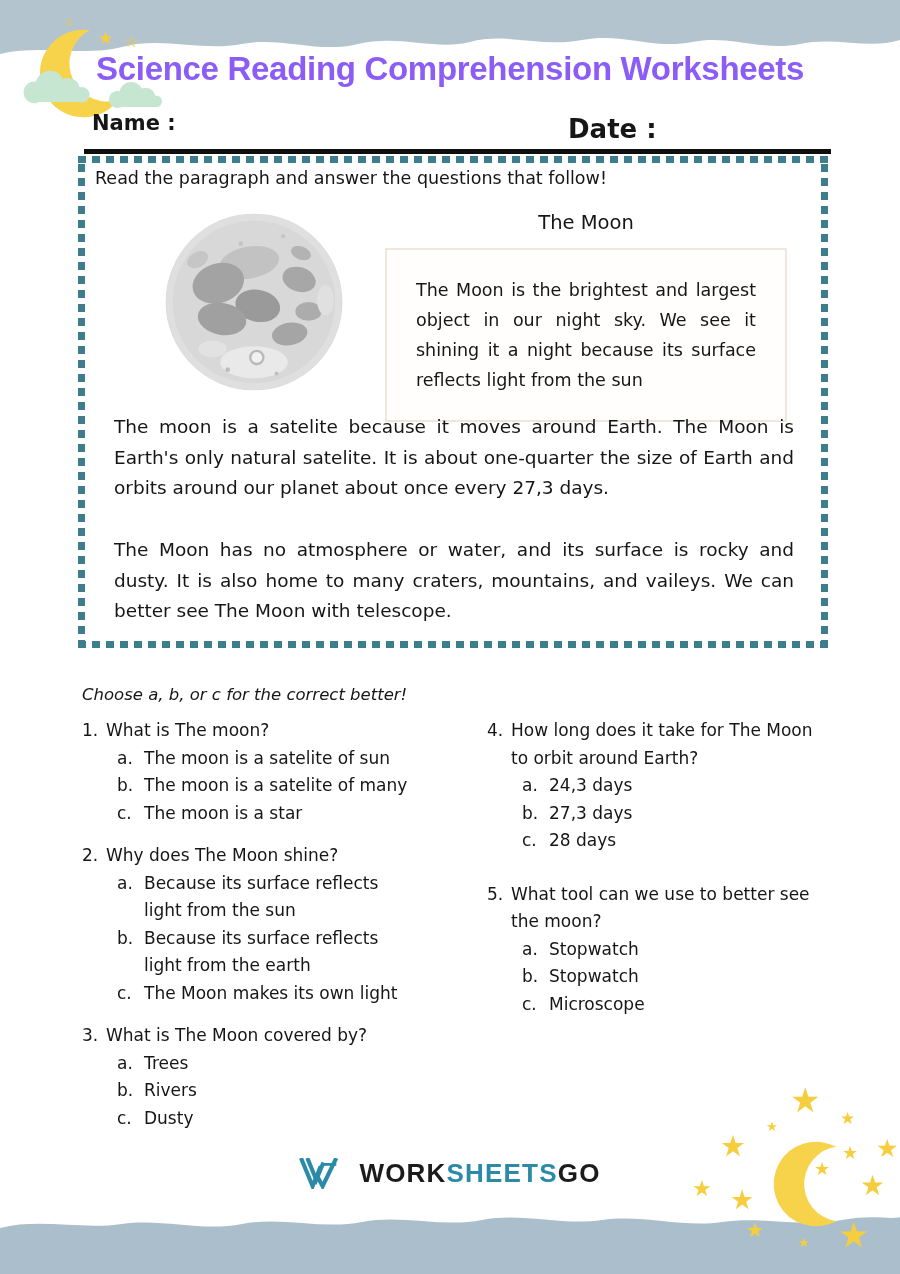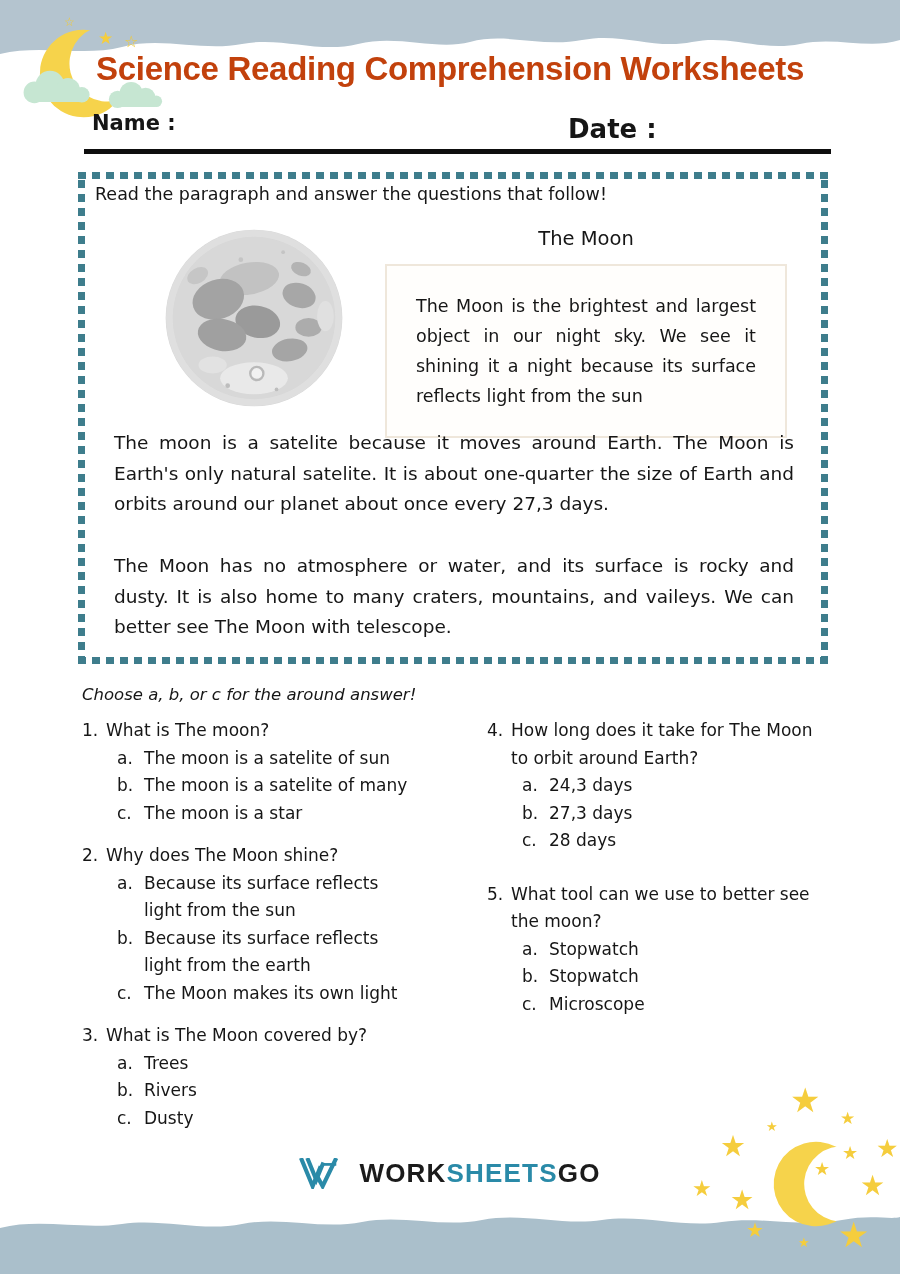"Science Reading Comprehension Worksheets" .title { color: #c2410c -> #8b5cf6 }
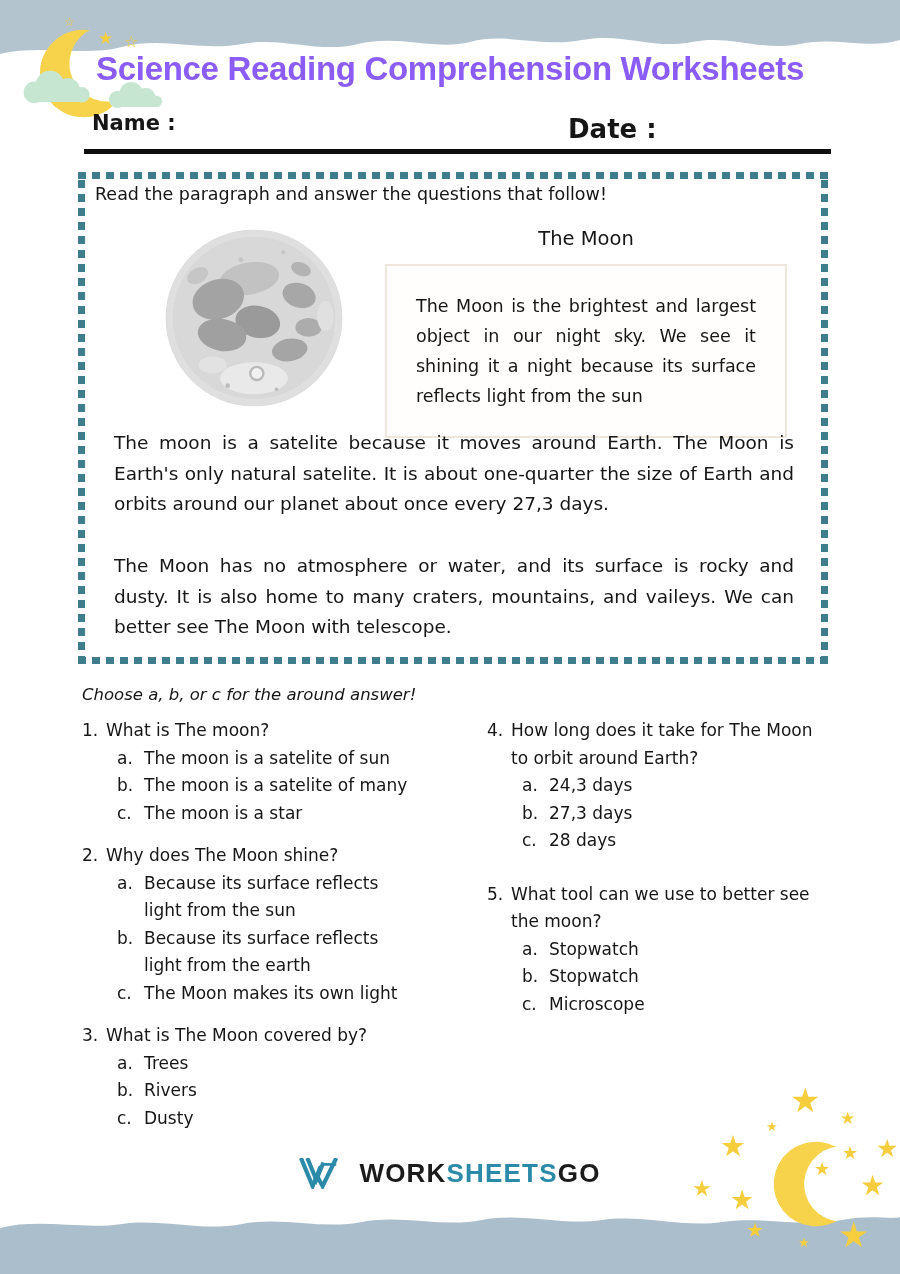"Read the paragraph and answer" .passage-box { top: 172px -> 156px }
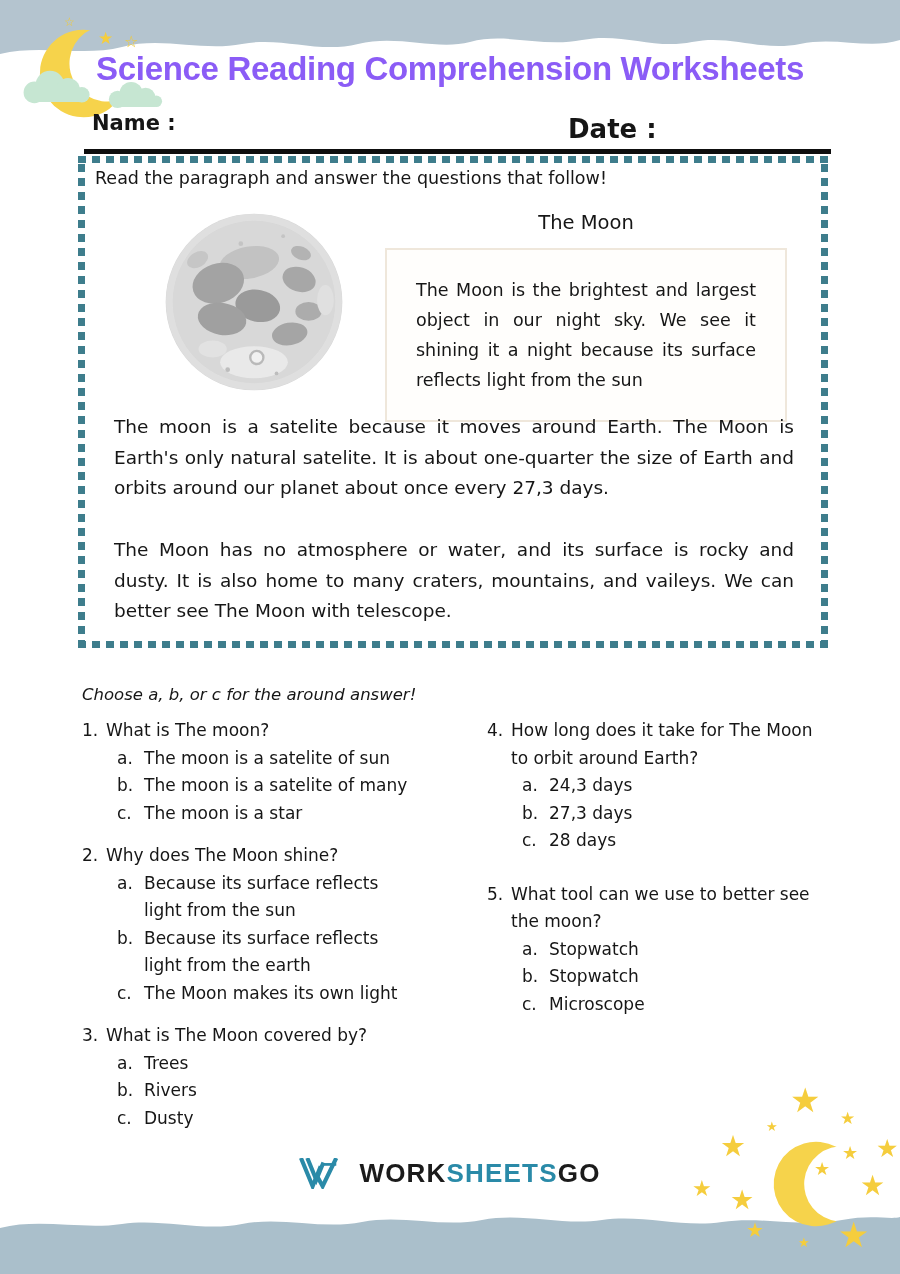"Choose a, b, or c" p.quiz-instruction { text: around answer -> correct better }
